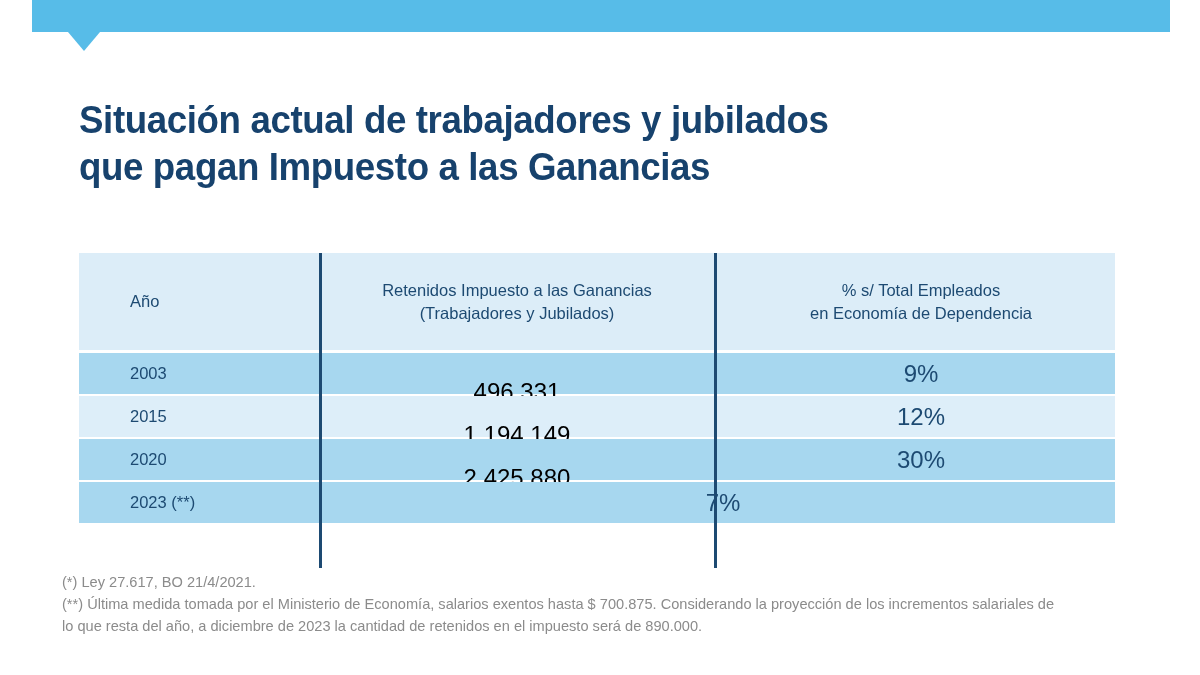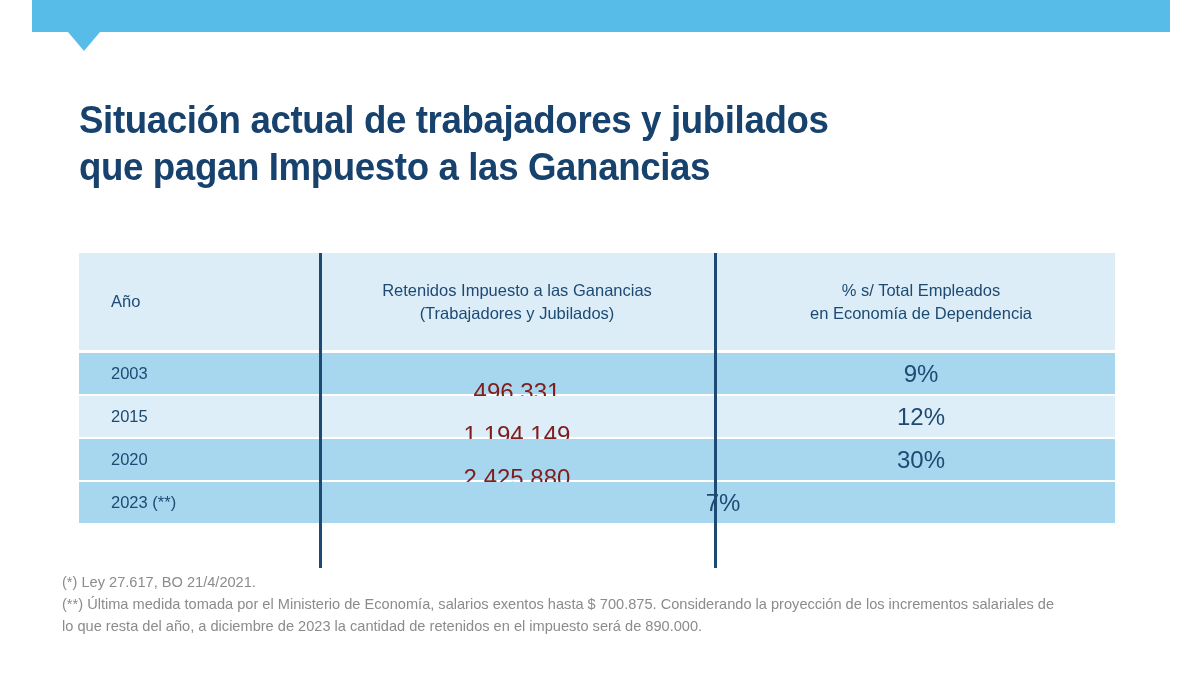"Año" .col-year { padding-left: 32px -> 51px }
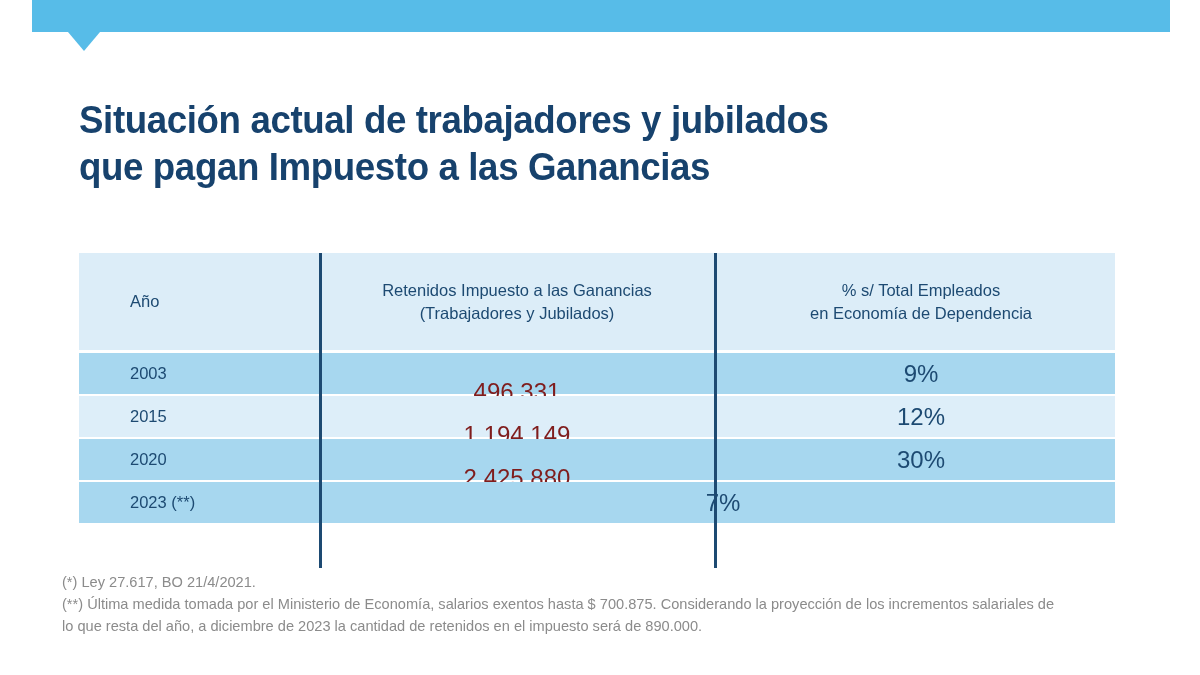"496.331" .num-text { color: #7f1d1d -> #000000 }
